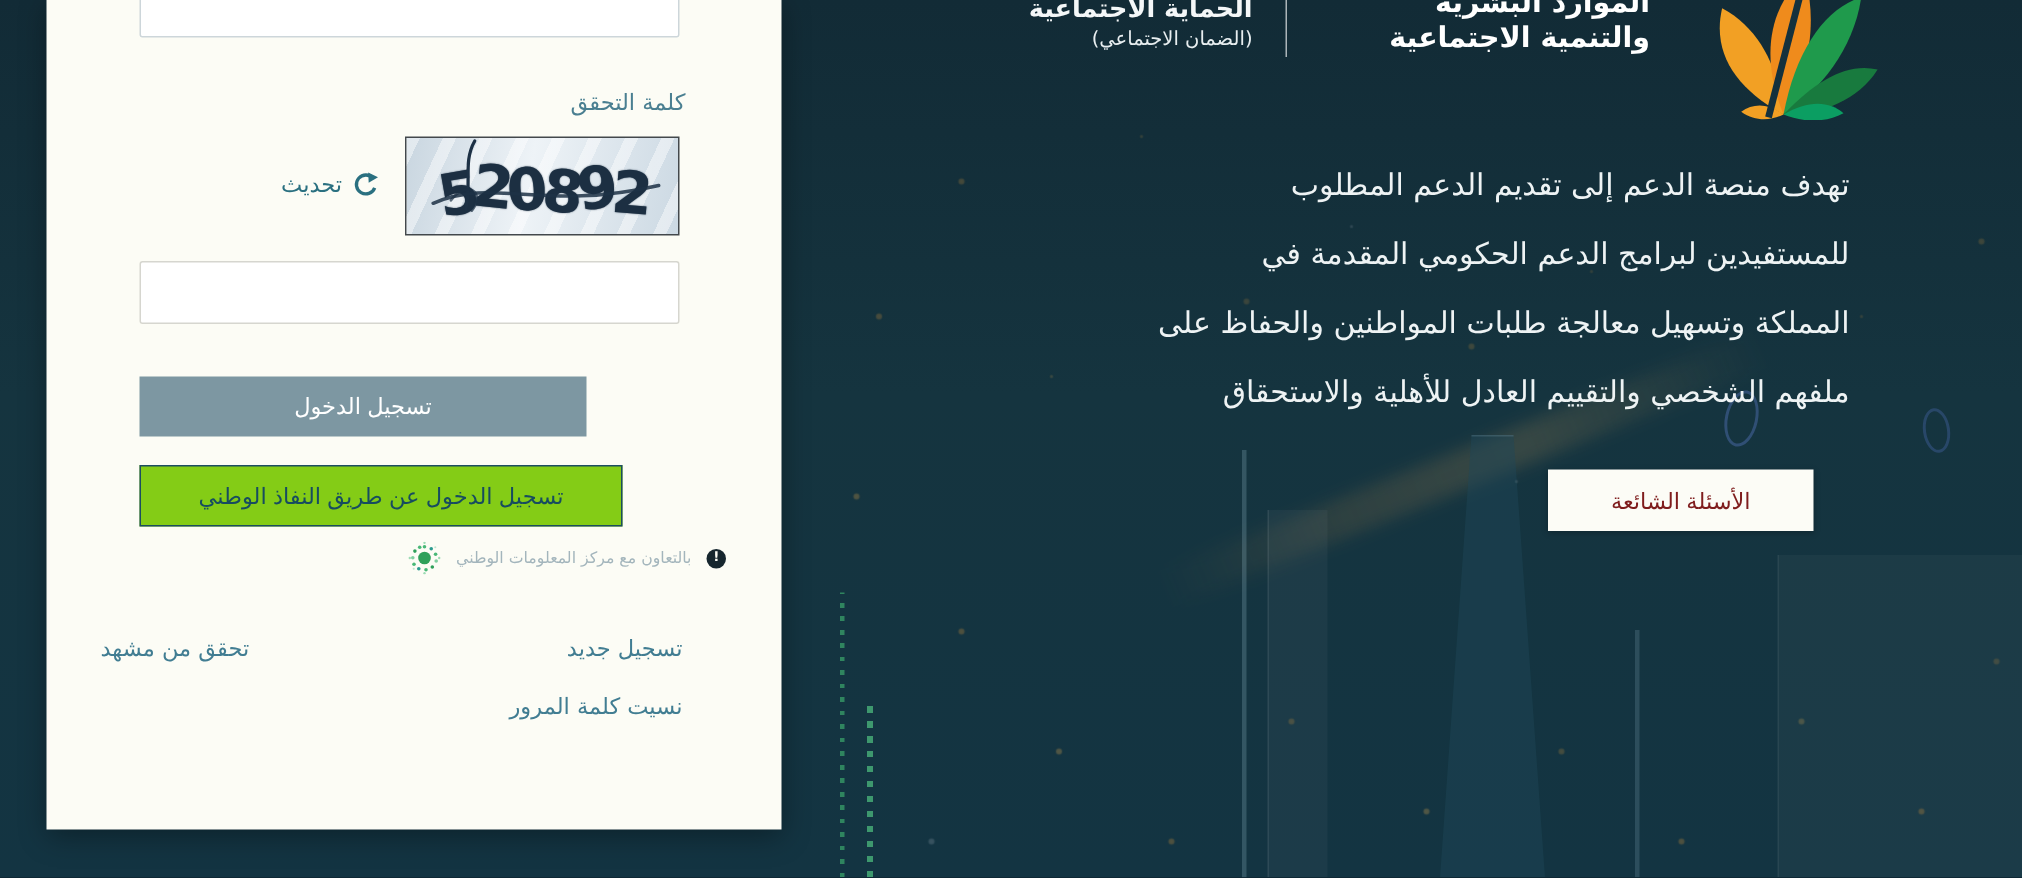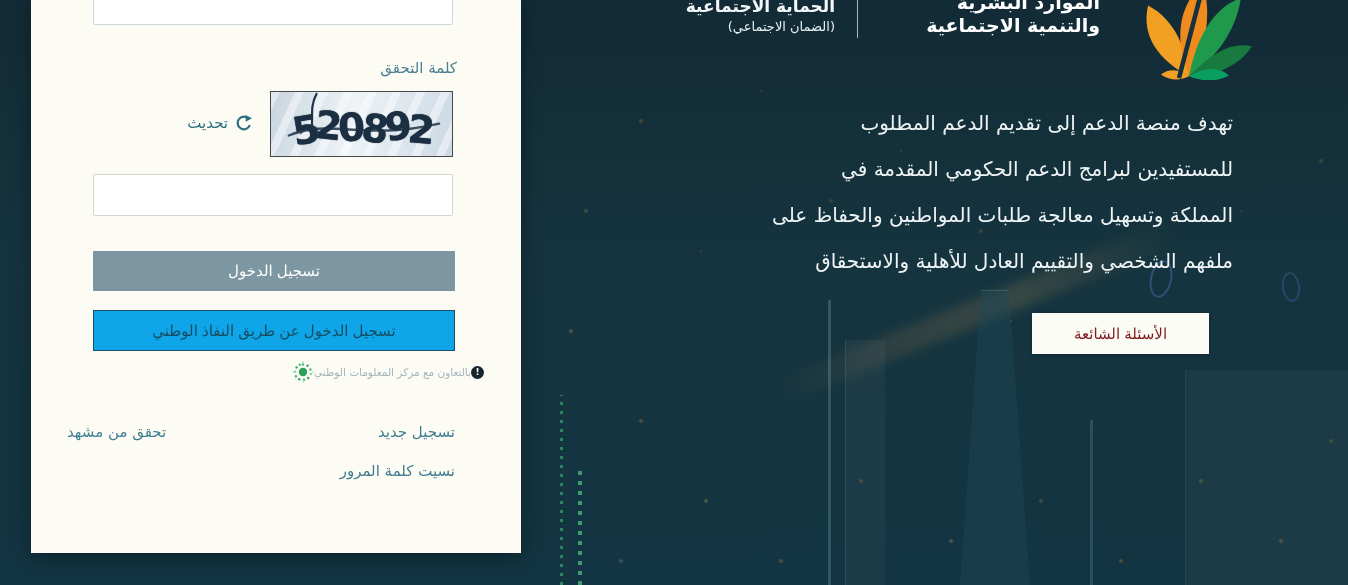"تسجيل الدخول" .btn-login { width: 362px -> 298px }
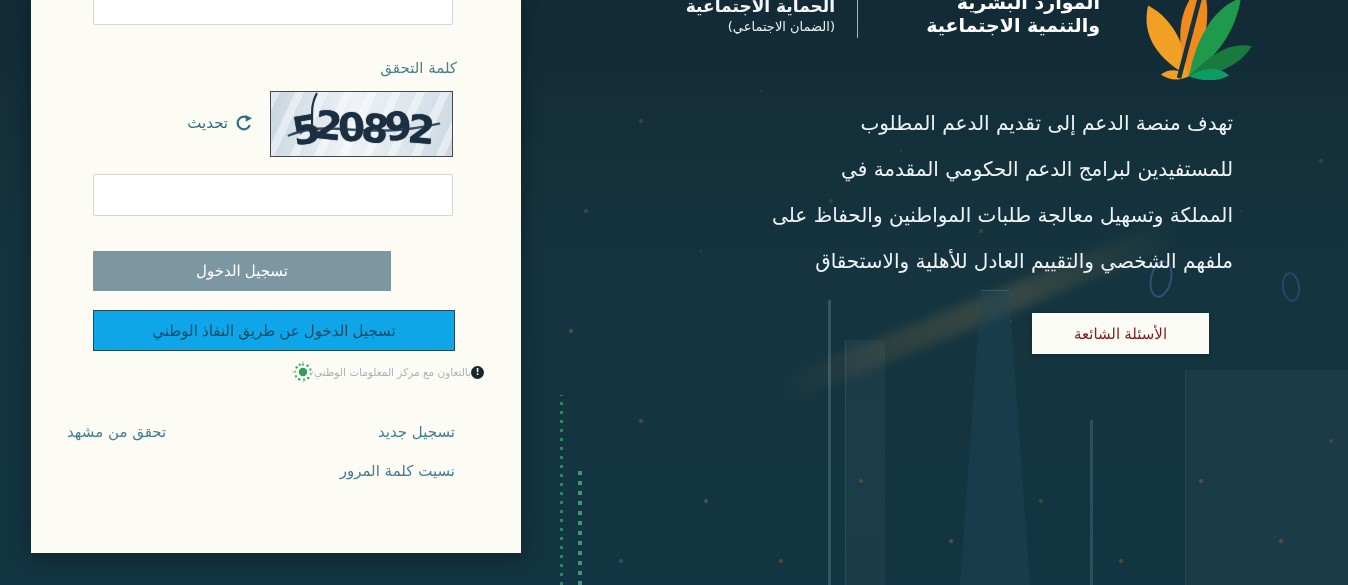"تسجيل الدخول عن طريق النفاذ" .btn-nafath { background: #0ea5e9 -> #84cc16; width: 362px -> 322px }
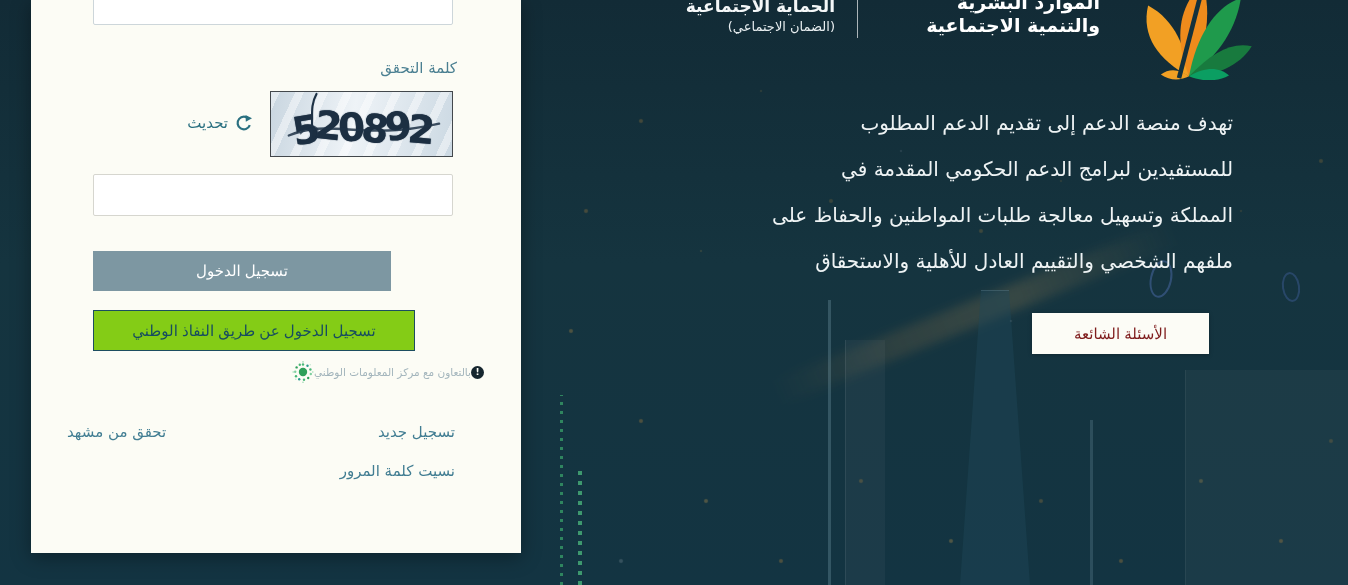"بالتعاون مع مركز المعلومات الوطني" .nic-row { gap: 0 -> 10px }
